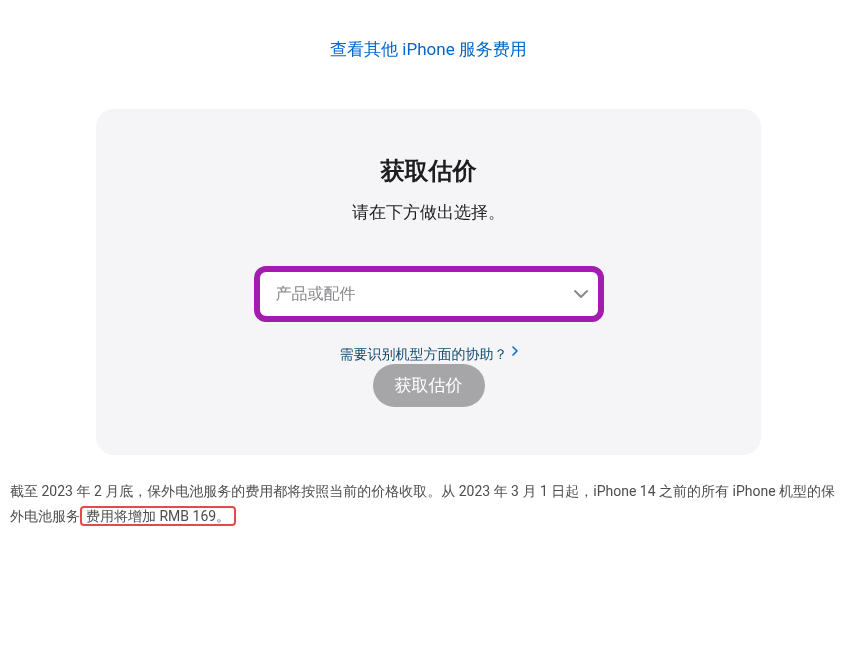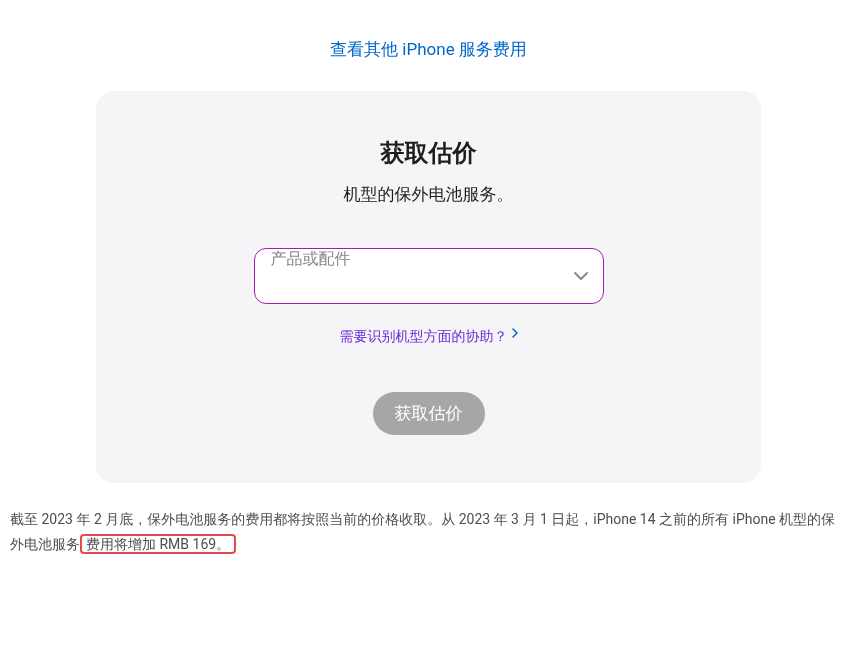"查看其他 iPhone 服务费用" .top-link { margin-bottom: 30px -> 48px }
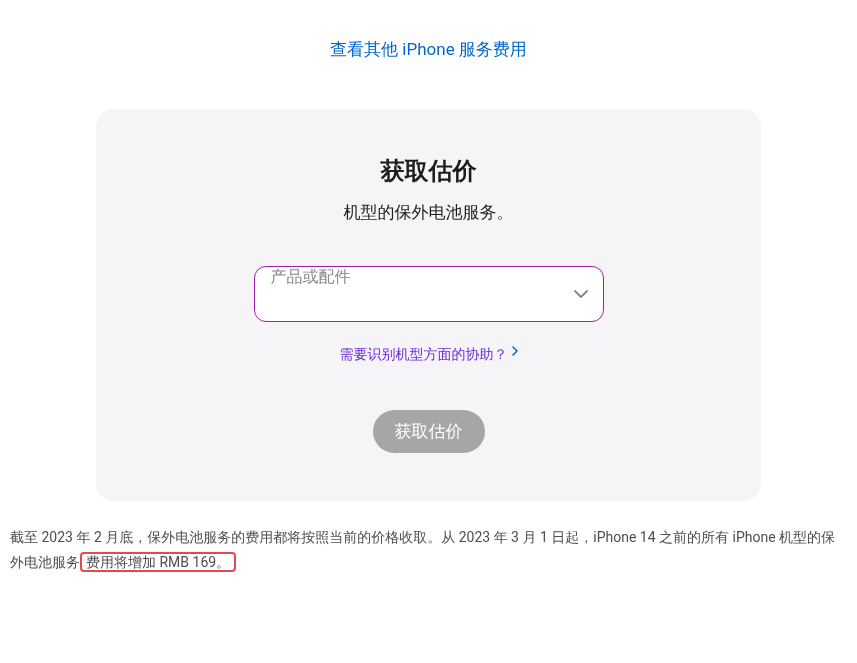"机型的保外电池服务。" div.card-subtitle { text: 机型的保外电池服务 -> 请在下方做出选择 }
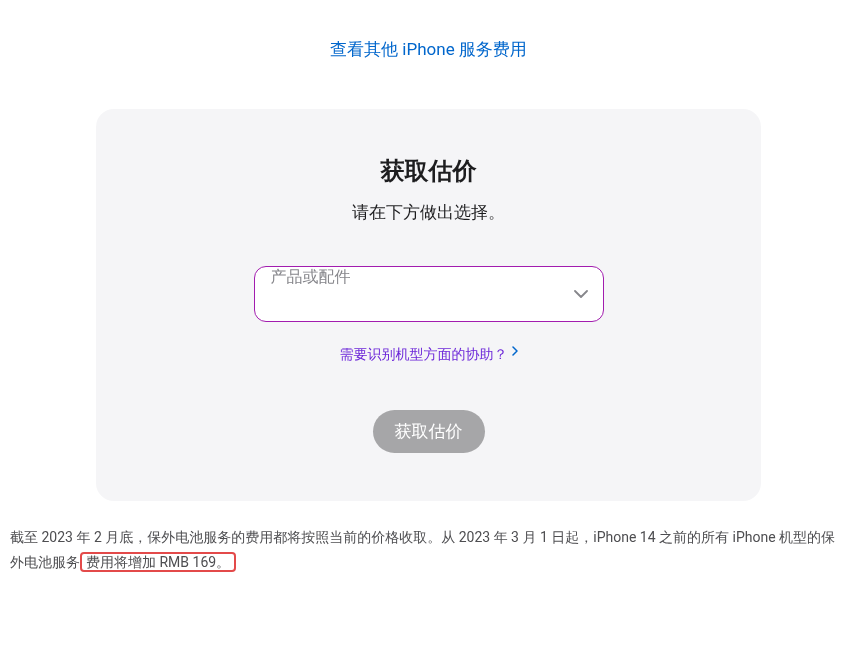"产品或配件" .select-box { align-items: flex-start -> center; border: 1px solid #a21caf -> 6px solid #a21caf }
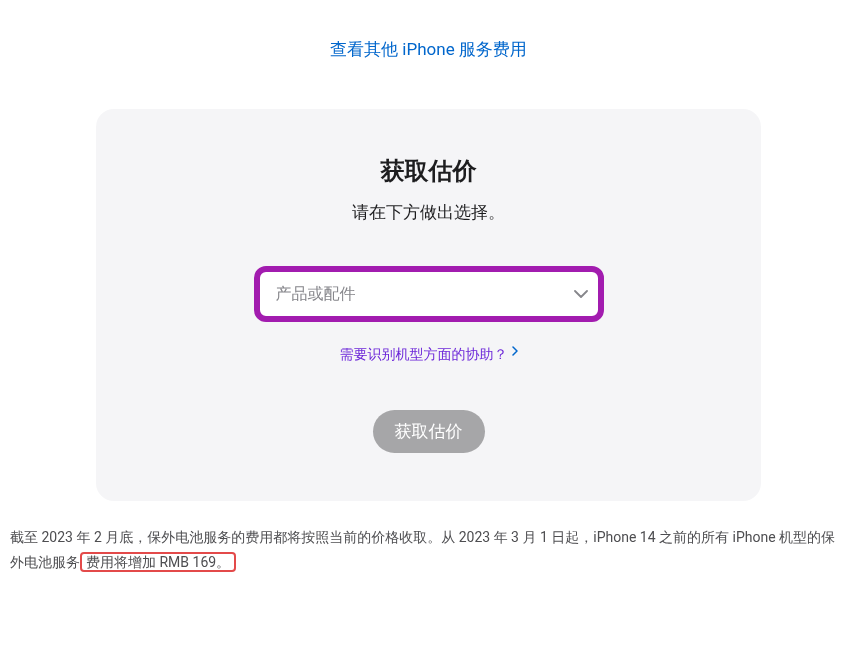"需要识别机型方面的协助？" .help-link { color: #6d28d9 -> #0c4a6e; margin-bottom: 46px -> none }
